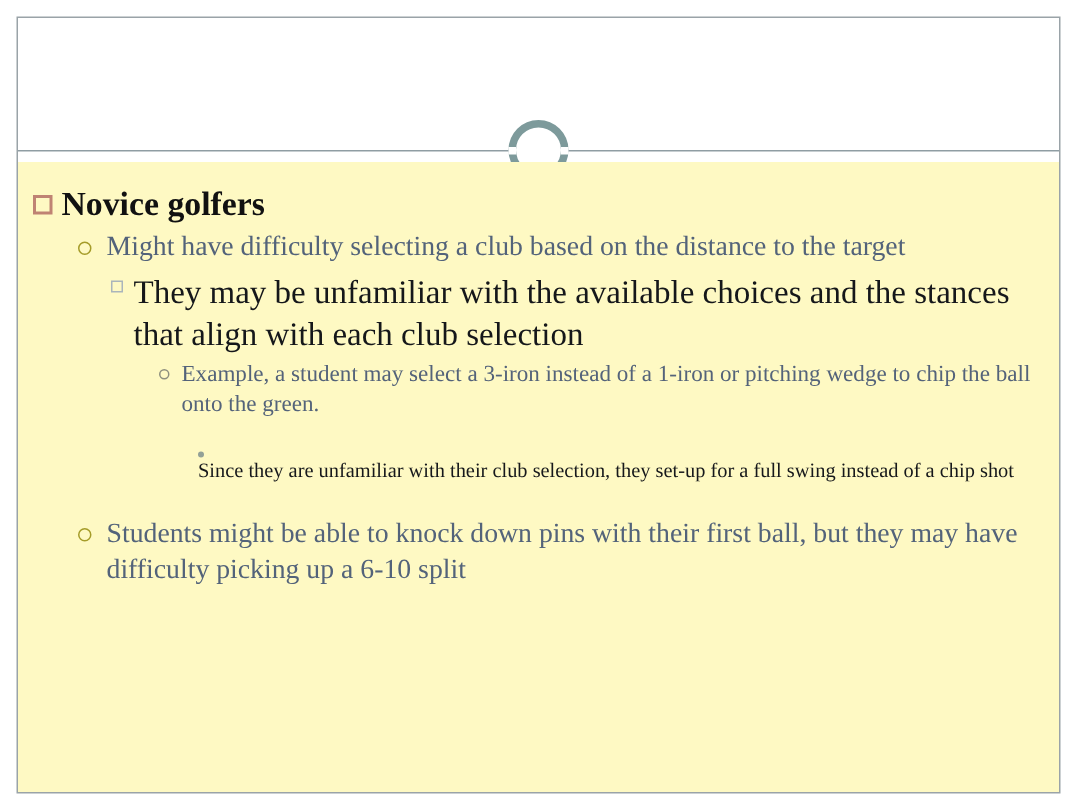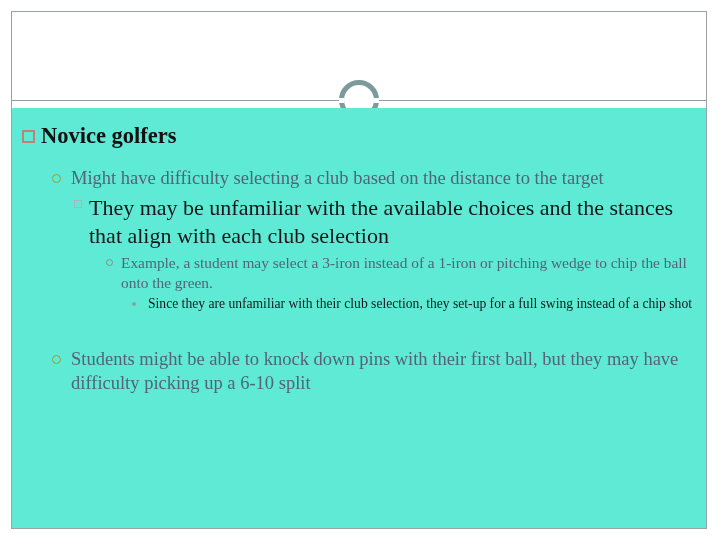"Novice golfers" #body-area { background: #5eead4 -> #fef9c3 }
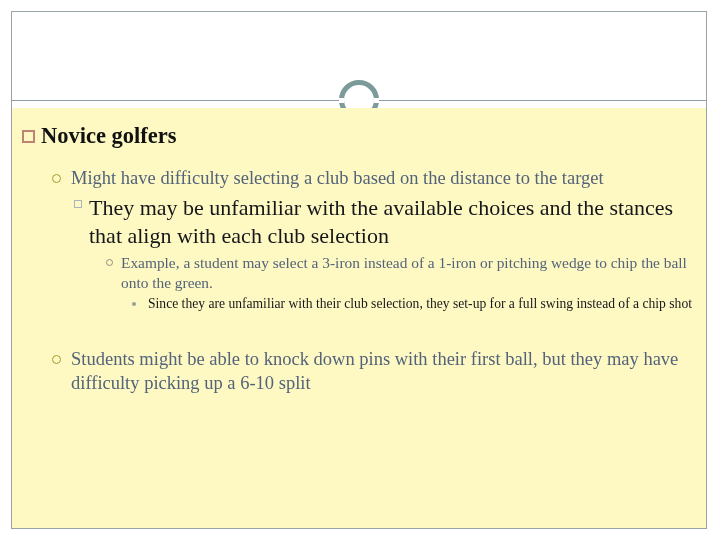"Might have difficulty selecting a" .lvl2 { margin-top: 17px -> 4px }
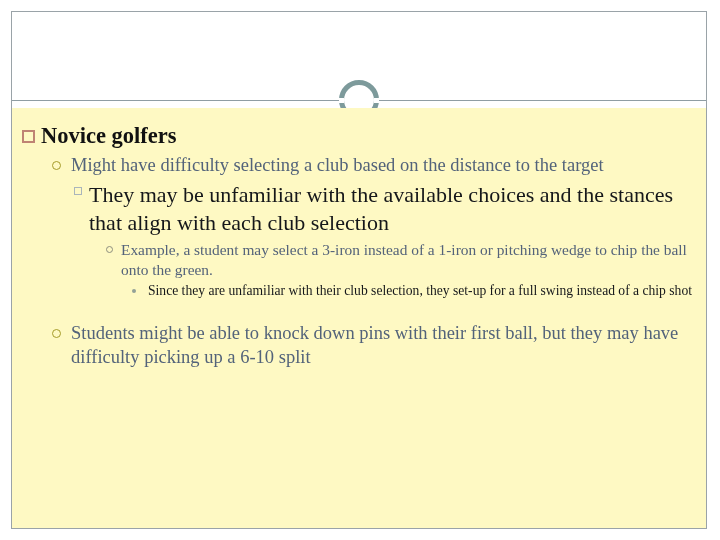"Since they are unfamiliar with" .lvl5 { flex-direction: none -> column; margin-top: 3px -> 15px }
